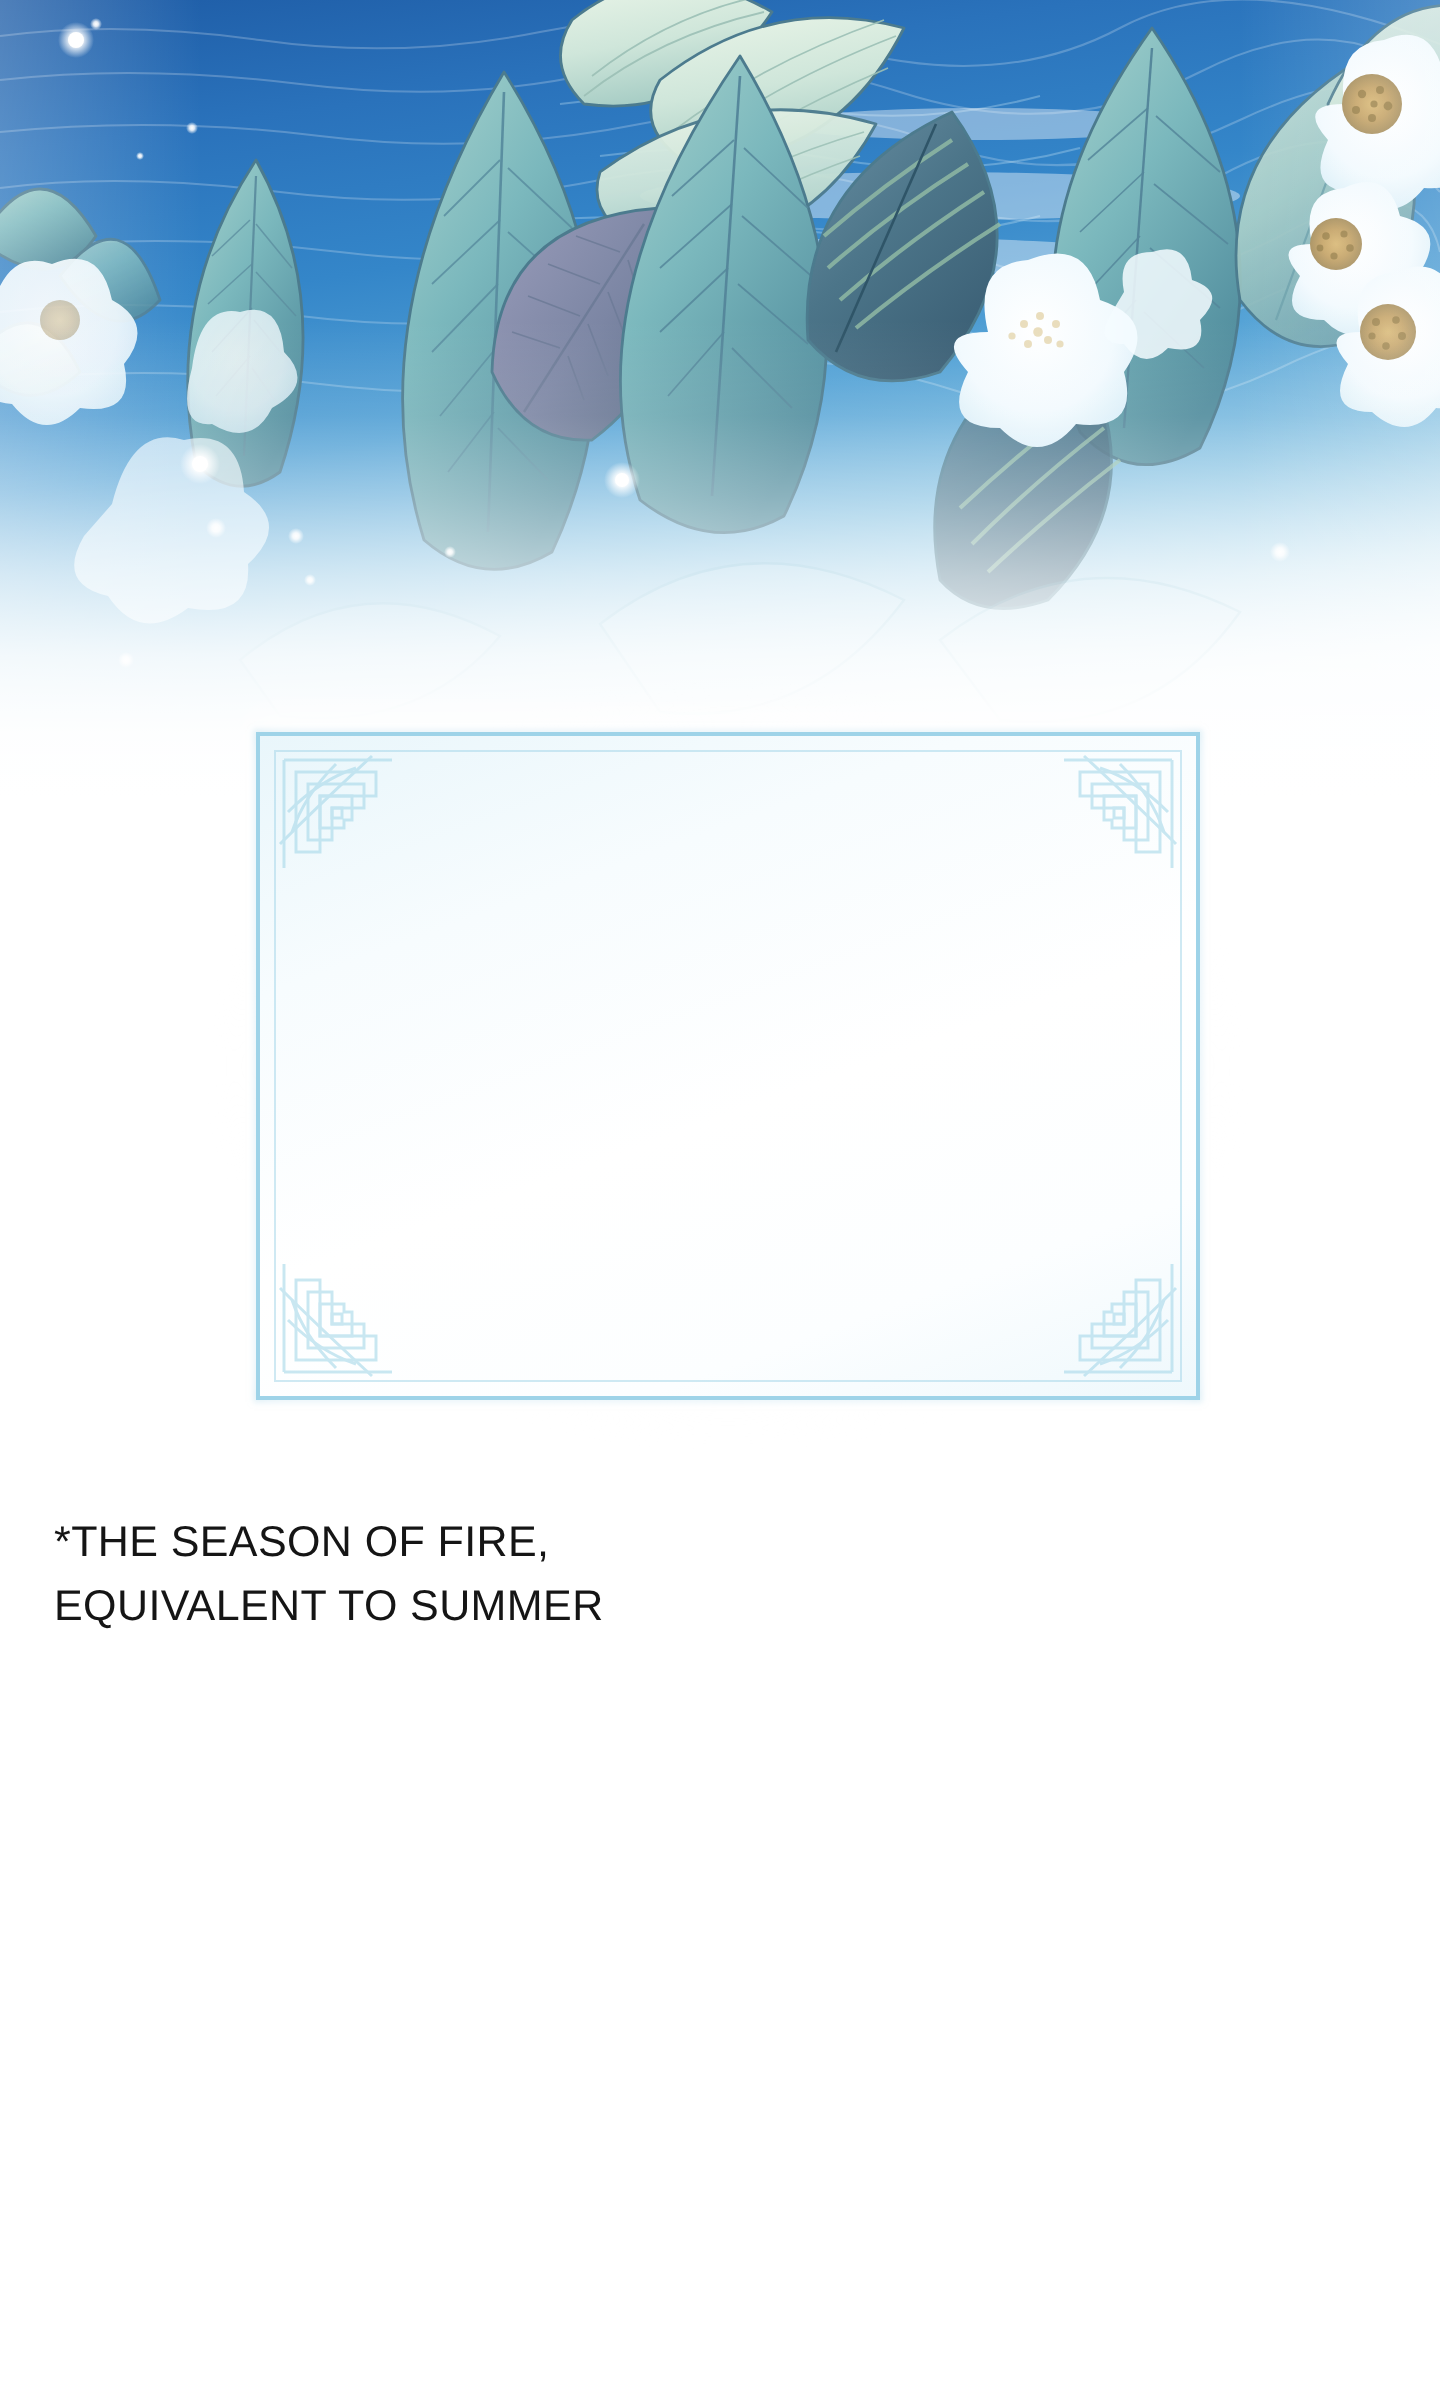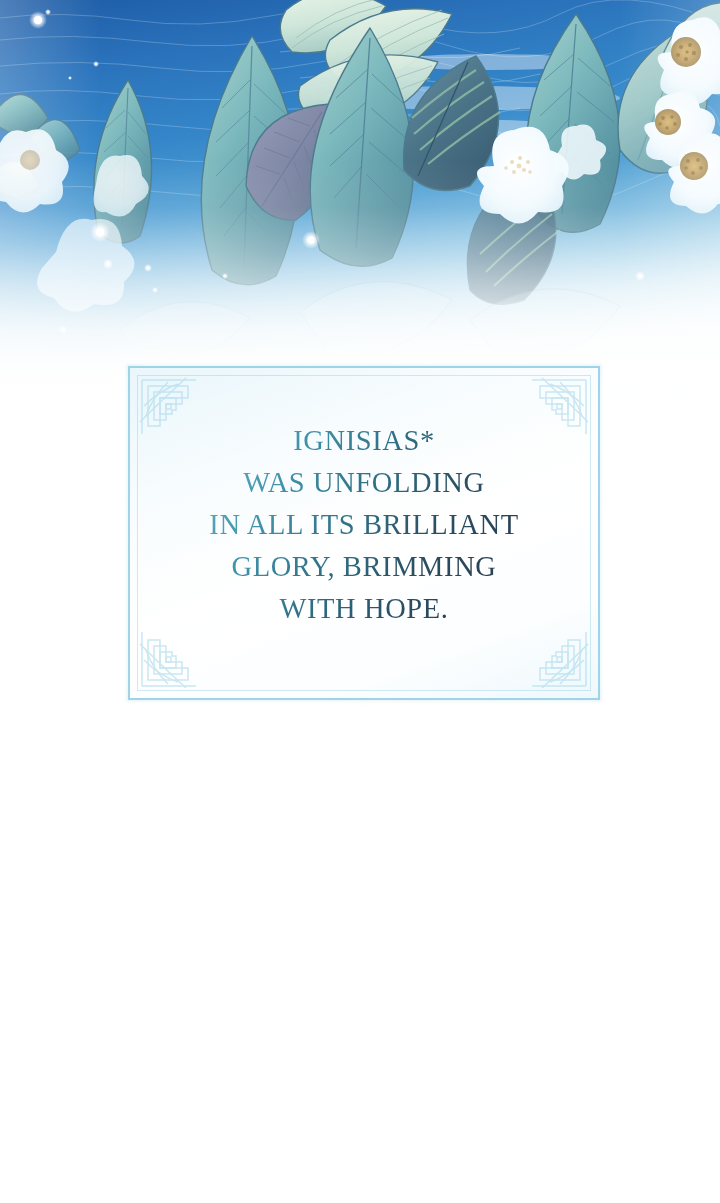"IGNISIAS*" div.quote { html: <div>IGNISIAS* WAS UNFOLDING IN ALL ITS BRILLIANT GLORY, BRIMMING WITH HOPE.</div> -> none }
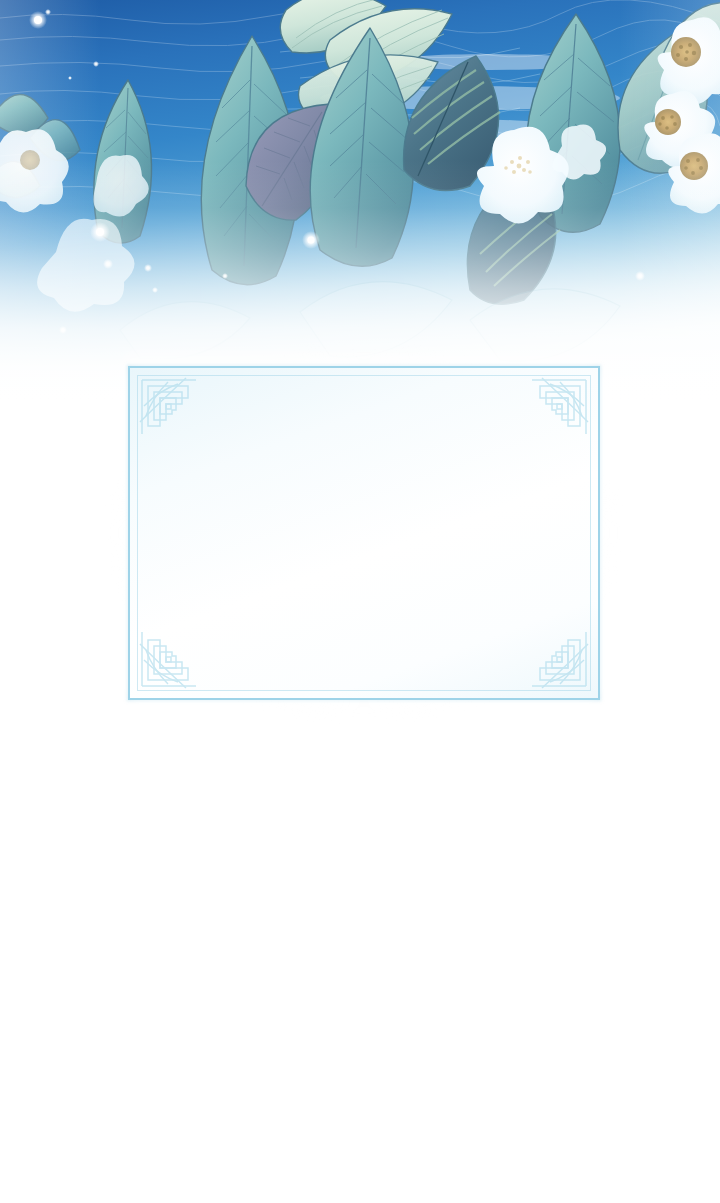"*THE SEASON OF FIRE," div.footnote { html: none -> <div>*THE SEASON OF FIRE, EQUIVALENT TO SUMMER</div> }
